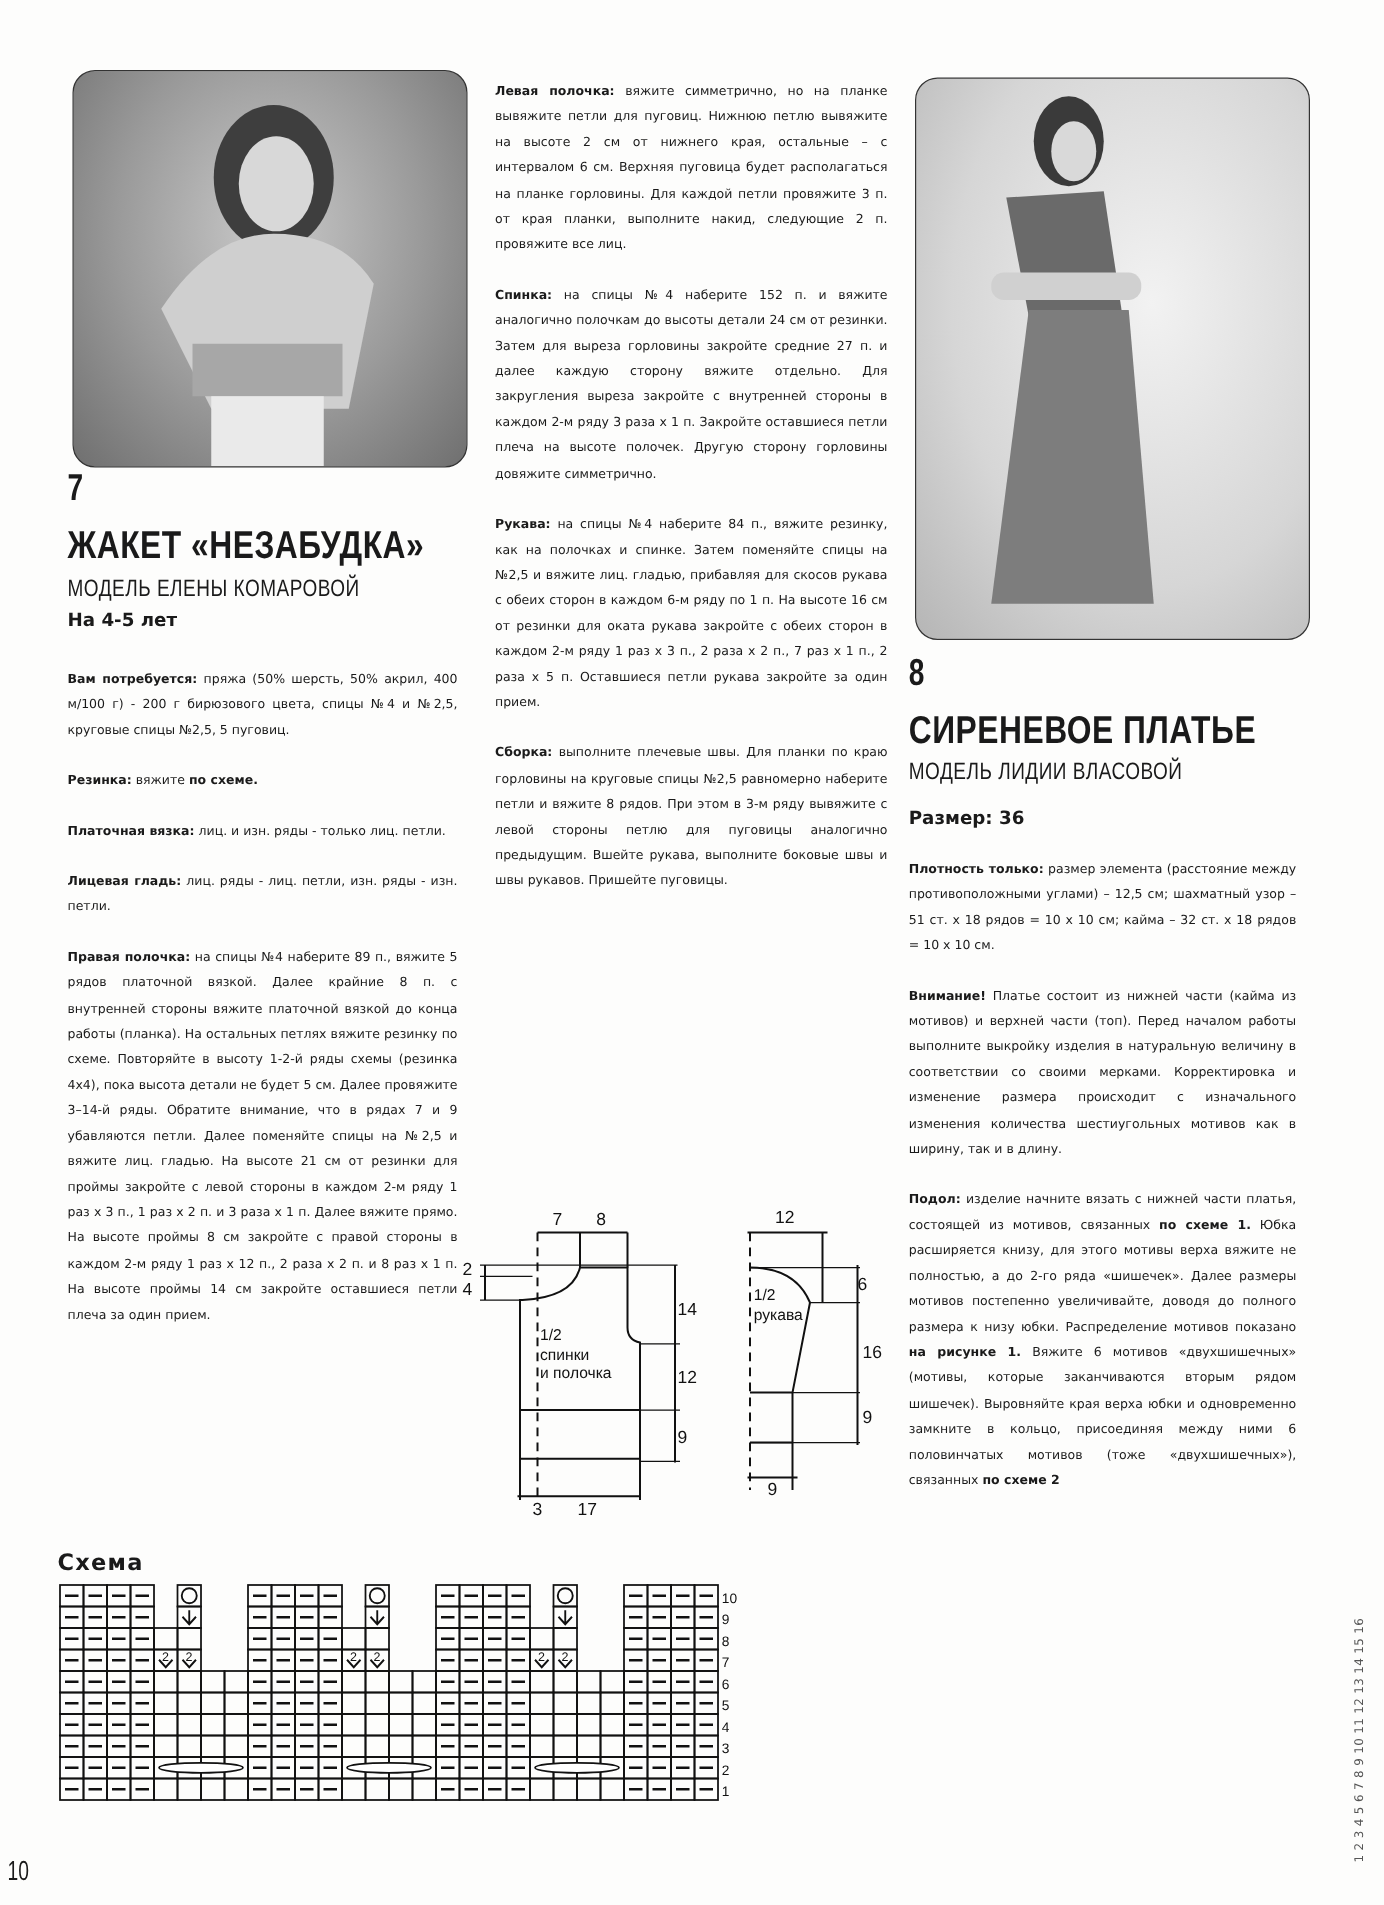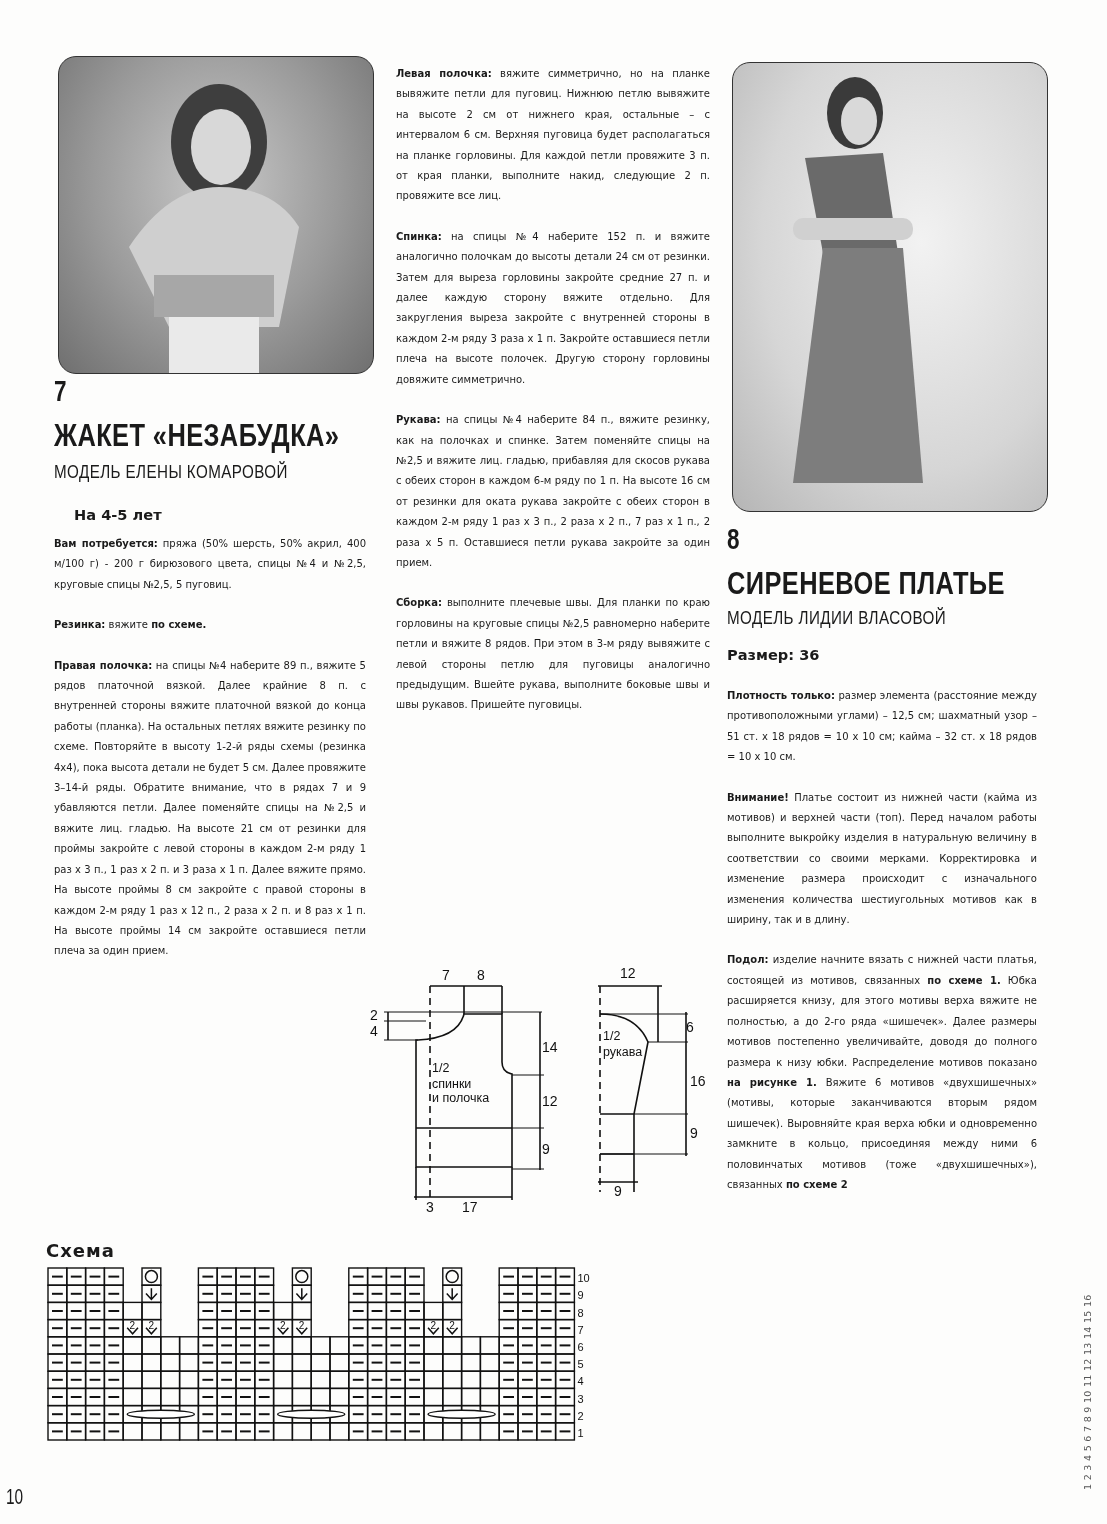"На 4-5 лет" div.size { margin-left: 20px -> none; top: 506px -> 488px }
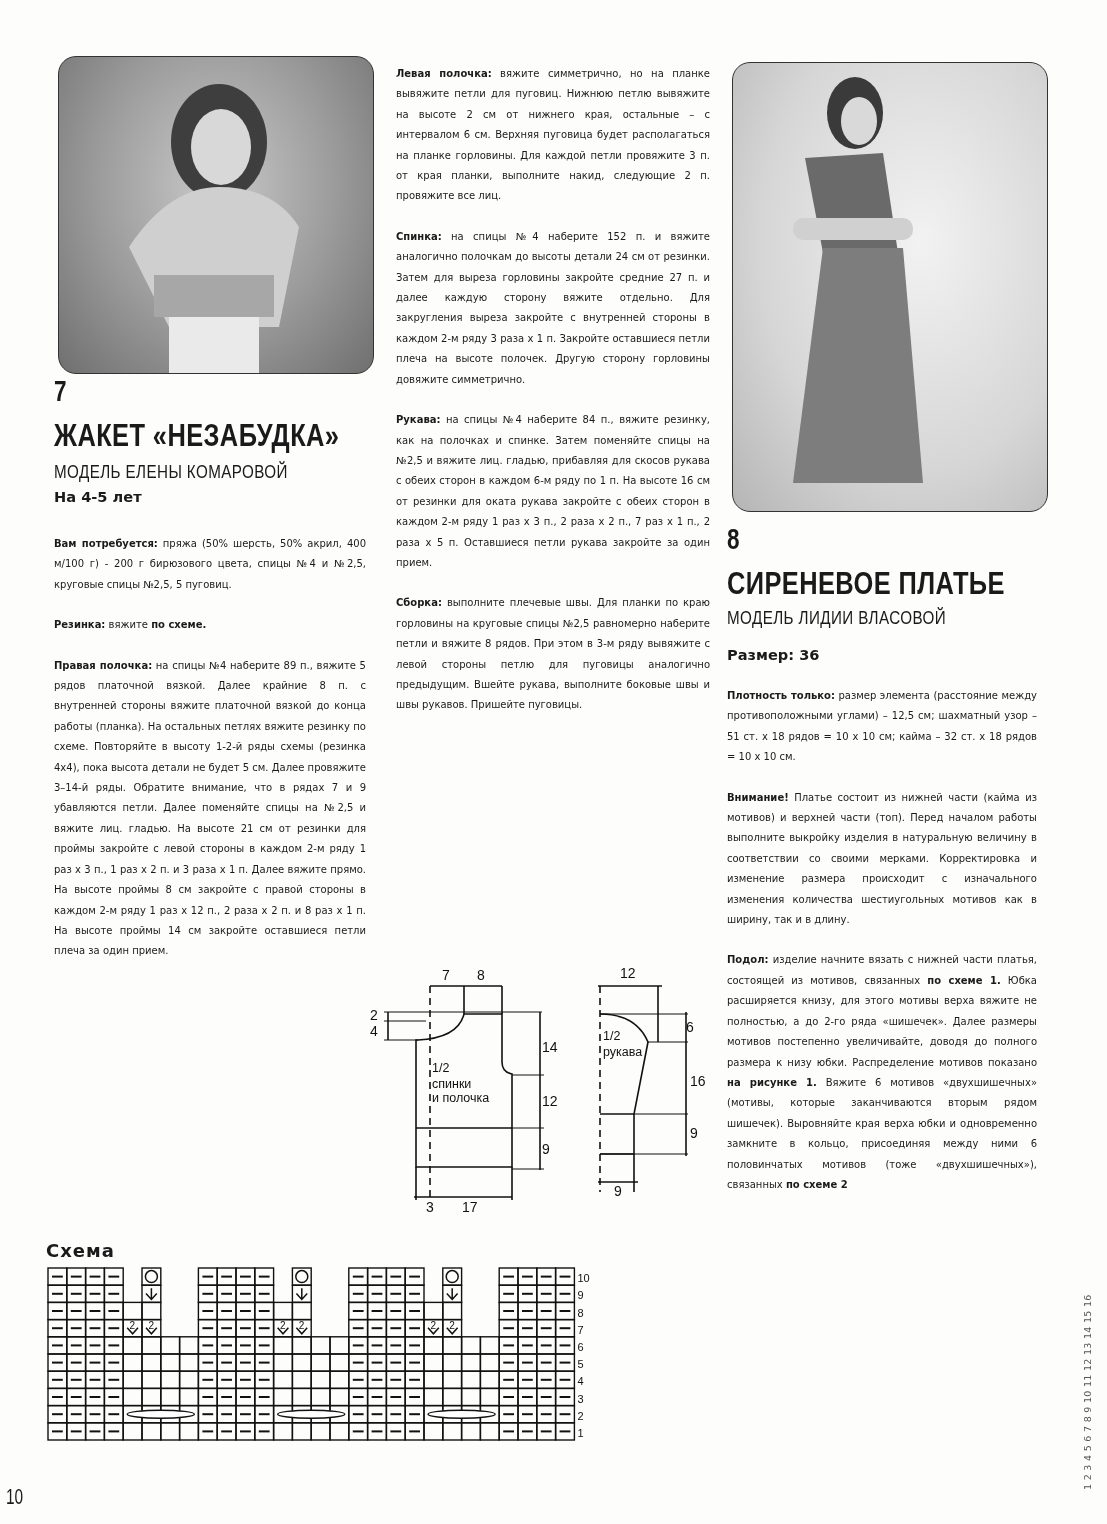"Платочная вязка: лиц. и изн." p { html: none -> <p><b>Платочная вязка:</b><span> лиц. и изн. ряды - только лиц. петли.</span></p> }
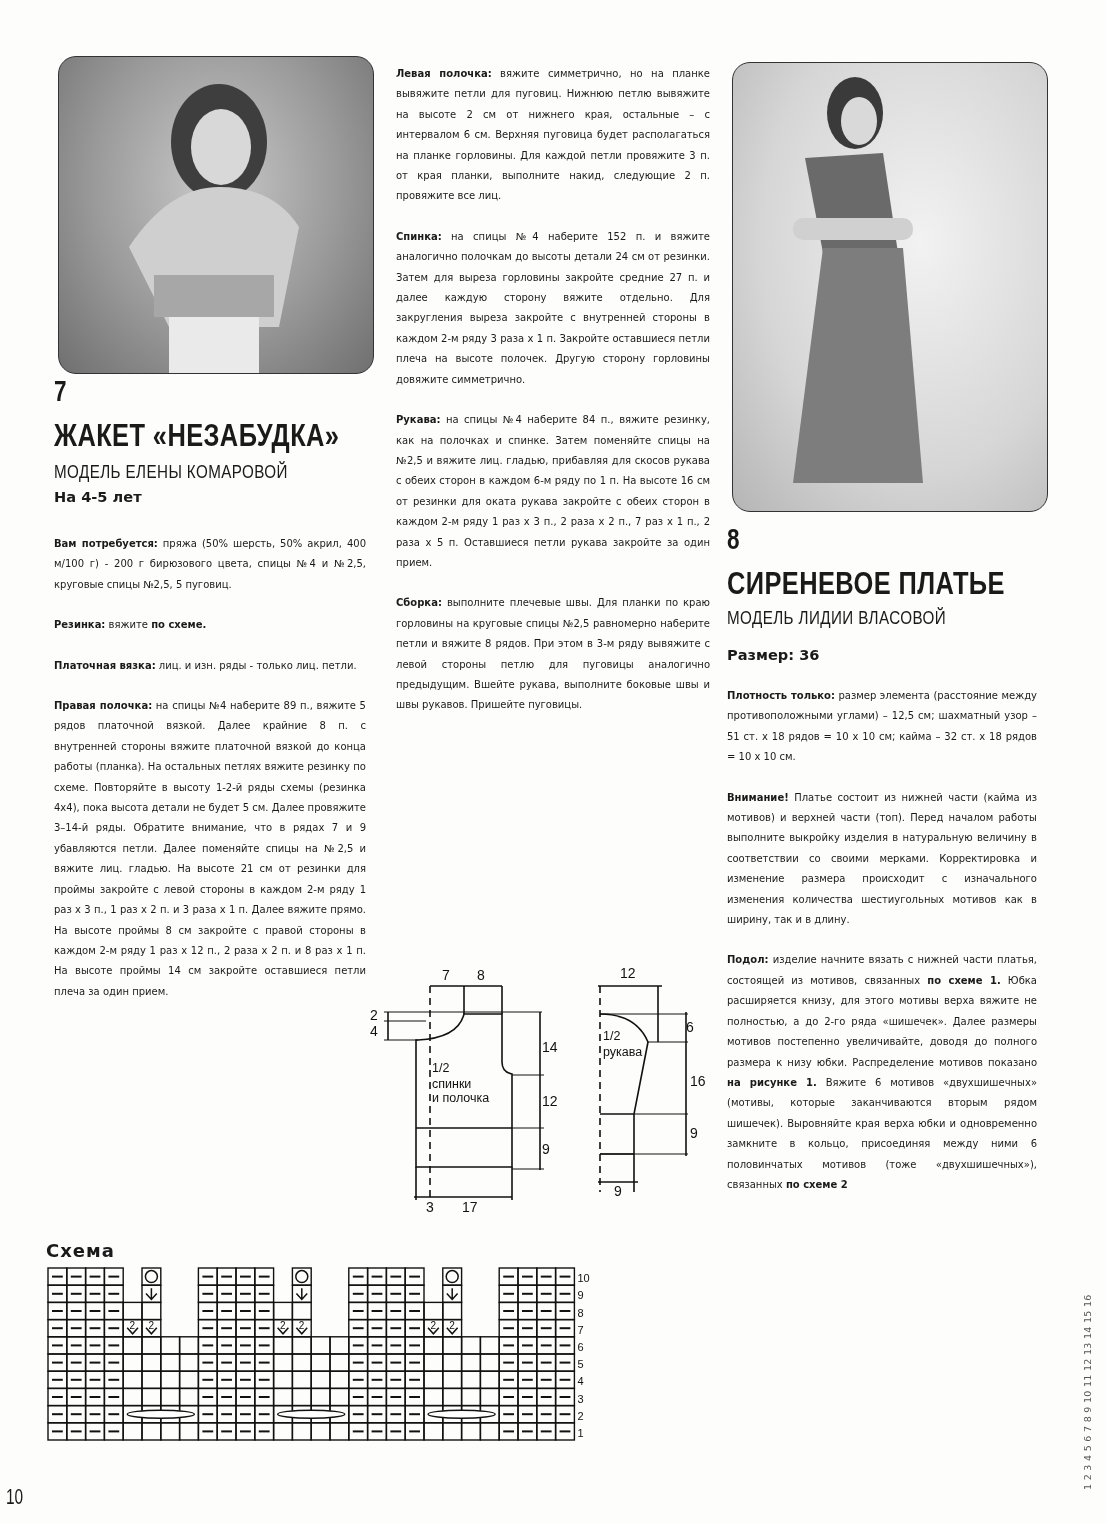"Лицевая гладь: лиц. ряды -" p { html: none -> <p><b>Лицевая гладь:</b><span> лиц. ряды - лиц. петли, изн. ряды - изн. петли.</span></p> }
